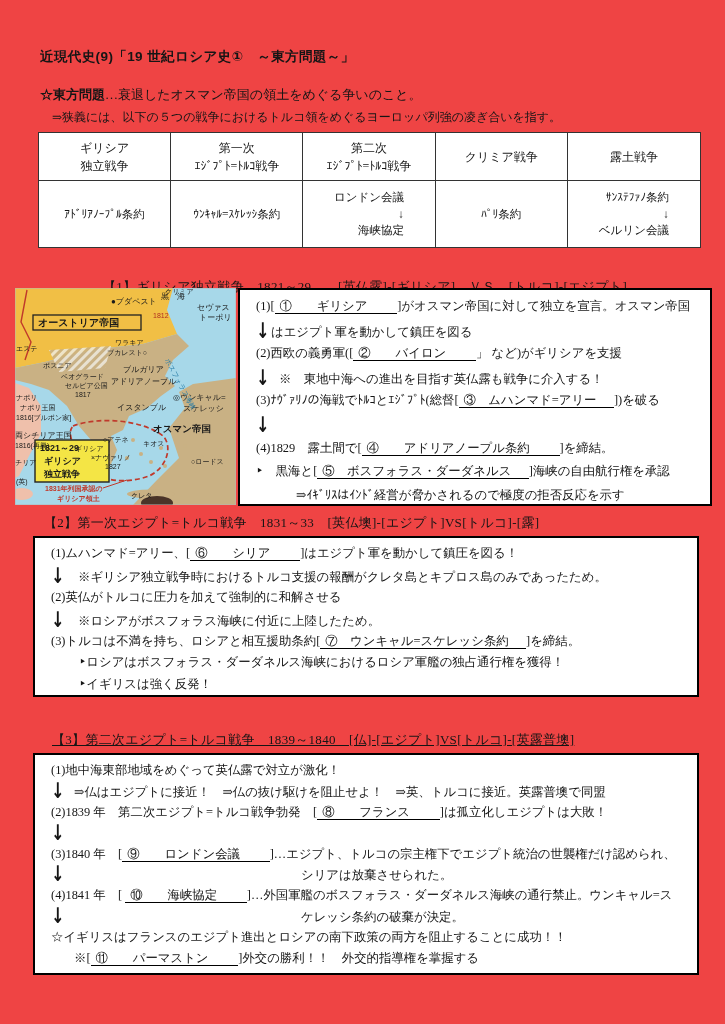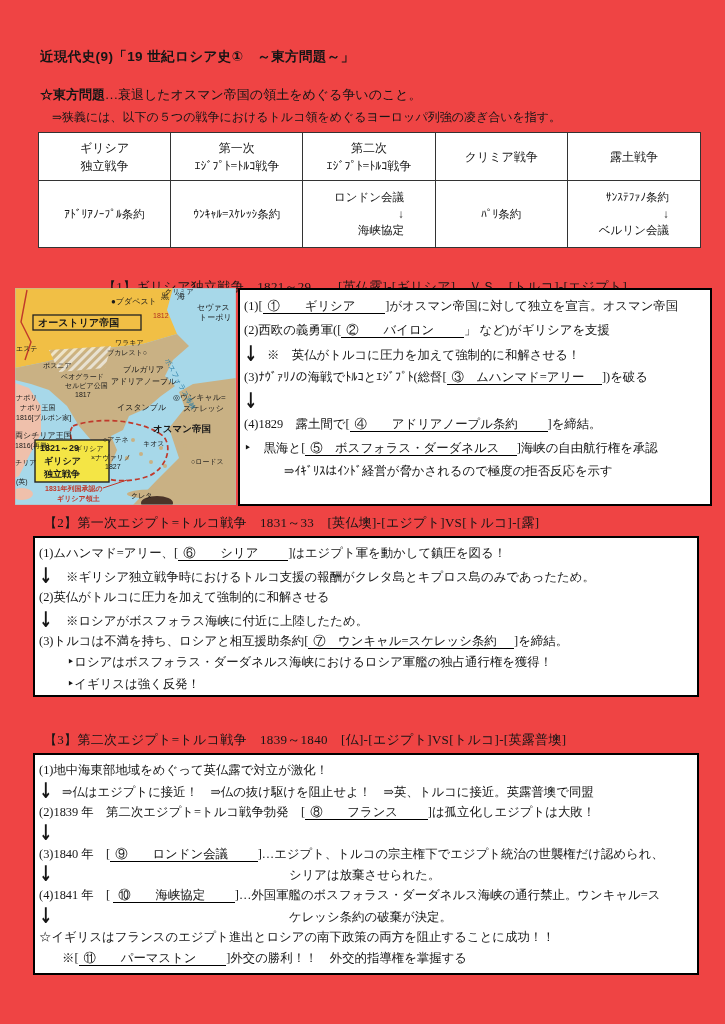"(1)[ ① ギリシア ]がオスマン帝国に対して独立を宣言。オスマン帝国" .box { padding: 5px 8px 3px 4px -> 5px 8px 3px 16px }
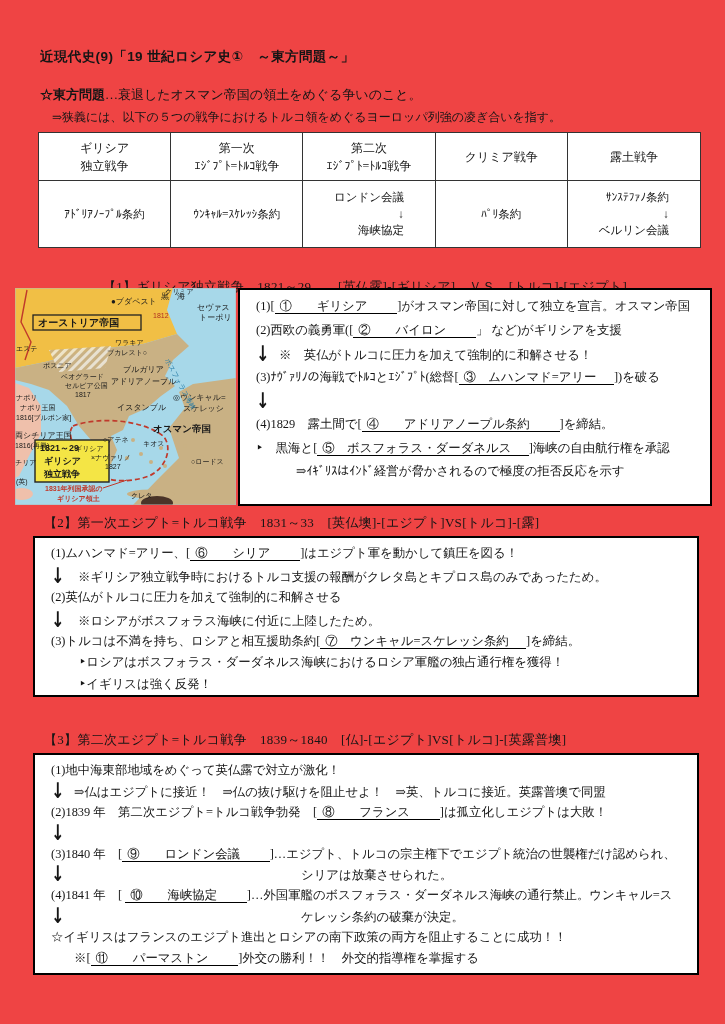"↓はエジプト軍を動かして鎮圧を図る" div.bline { html: none -> <div><span>↓</span><span>はエジプト軍を動かして鎮圧を図る</span></div> }
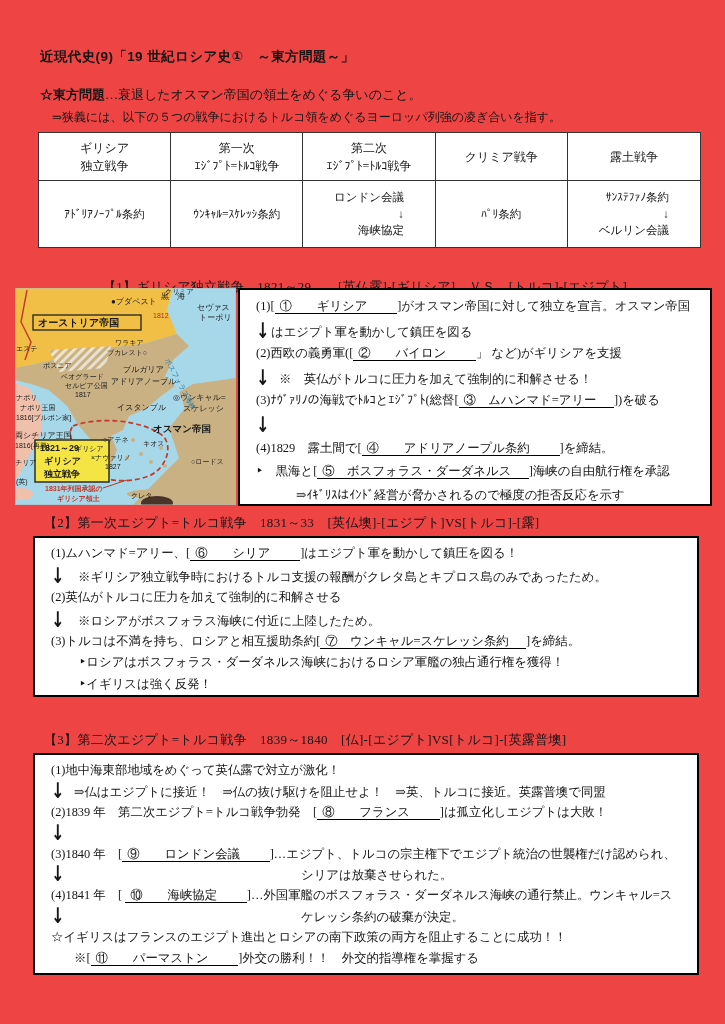"※ 英仏がトルコに圧力を加えて強制的に和解させる！" span.gap8 { text: 英仏がトルコに圧力を加えて強制的に和解させ -> 東地中海への進出を目指す英仏露も戦争に介入す }
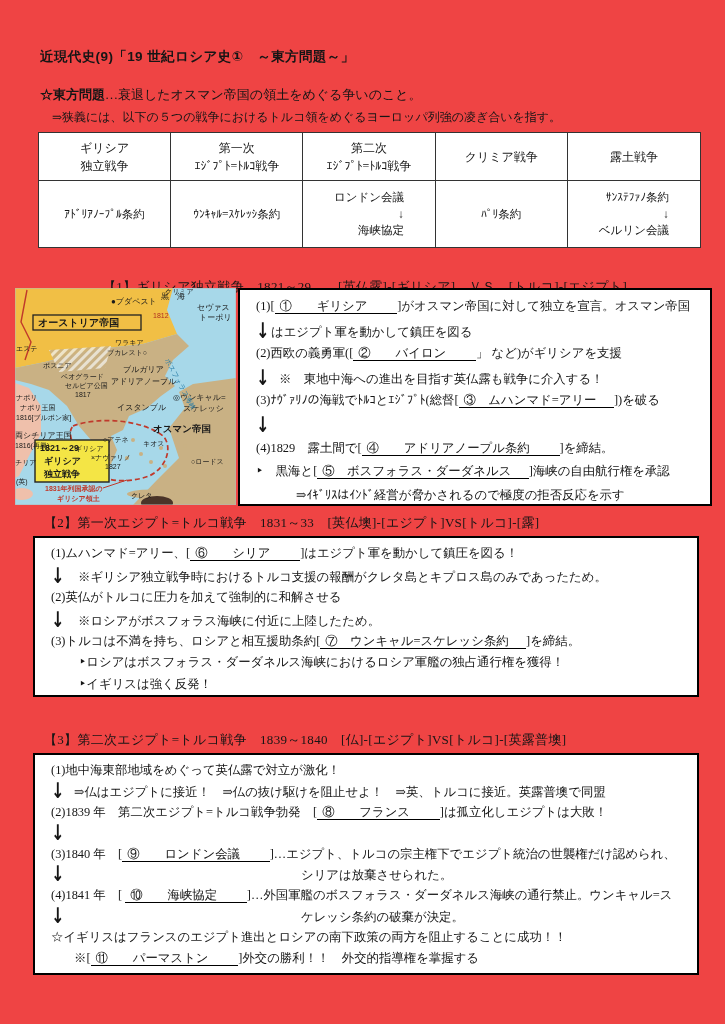"【3】第二次エジプト=トルコ戦争 1839～1840" div.sec { left: 44px -> 52px; text-decoration: none -> underline }
